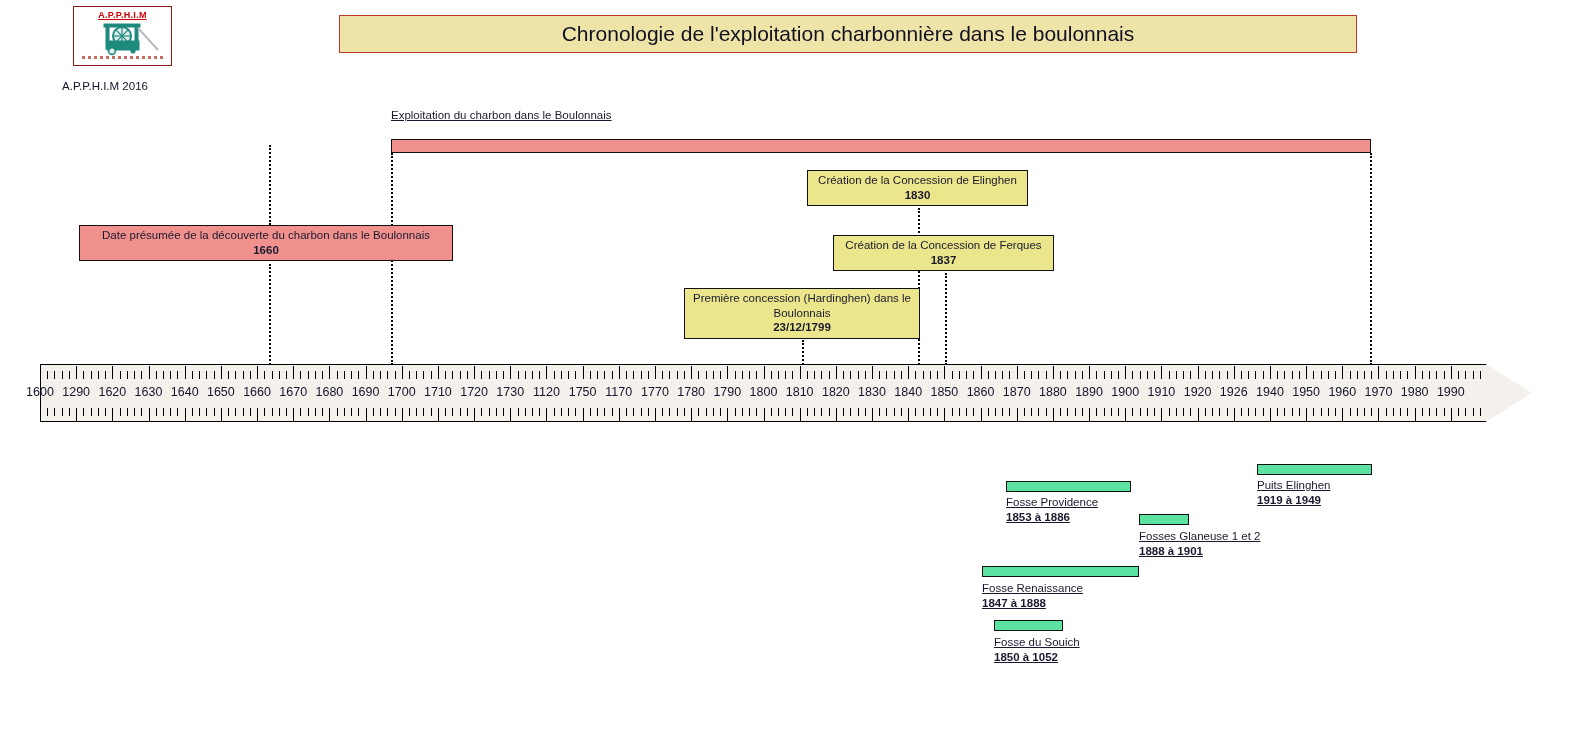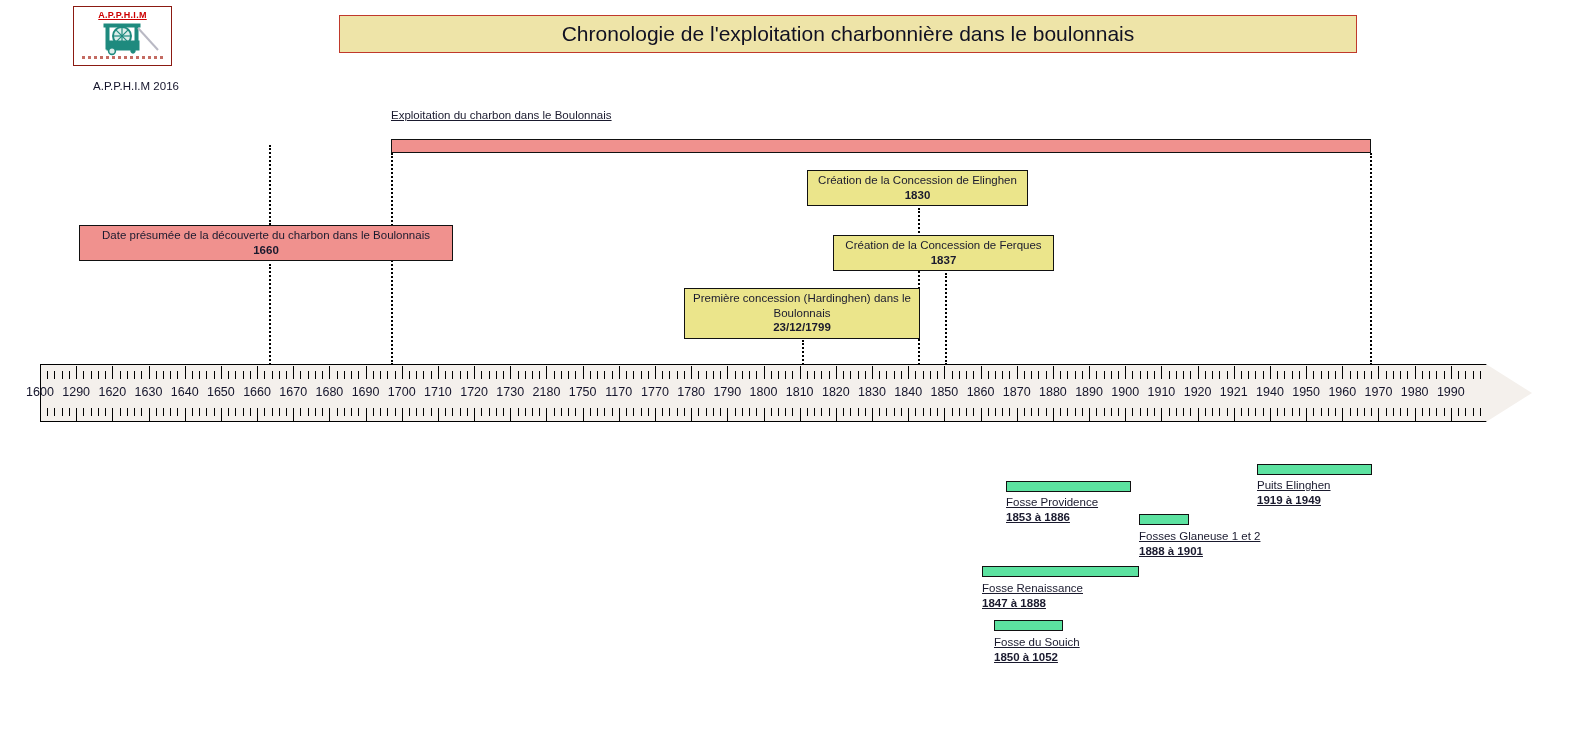"A.P.P.H.I.M 2016" #logo-caption { left: 76px -> 45px }
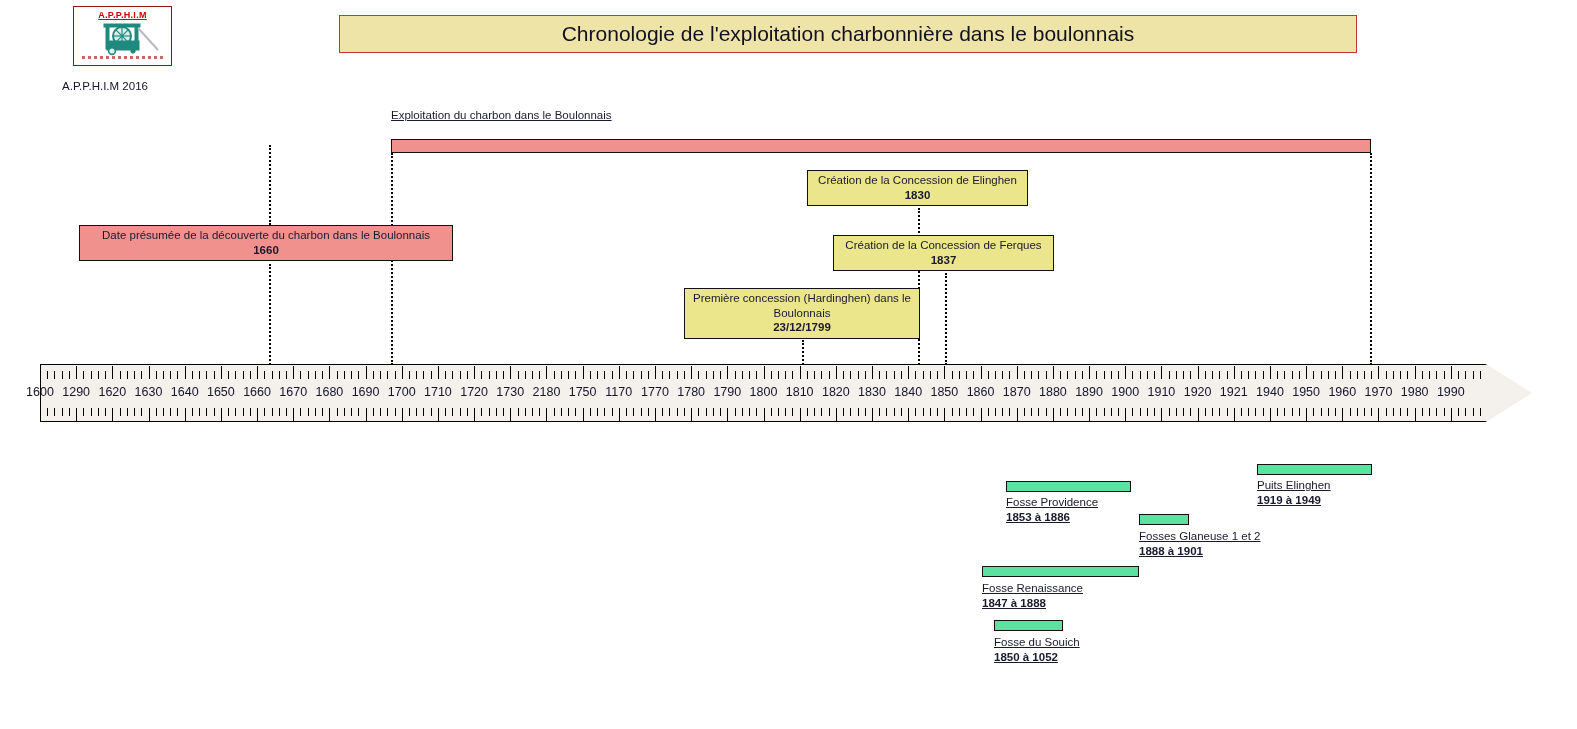"2180" div.yearlbl { text: 2180 -> 1120 }
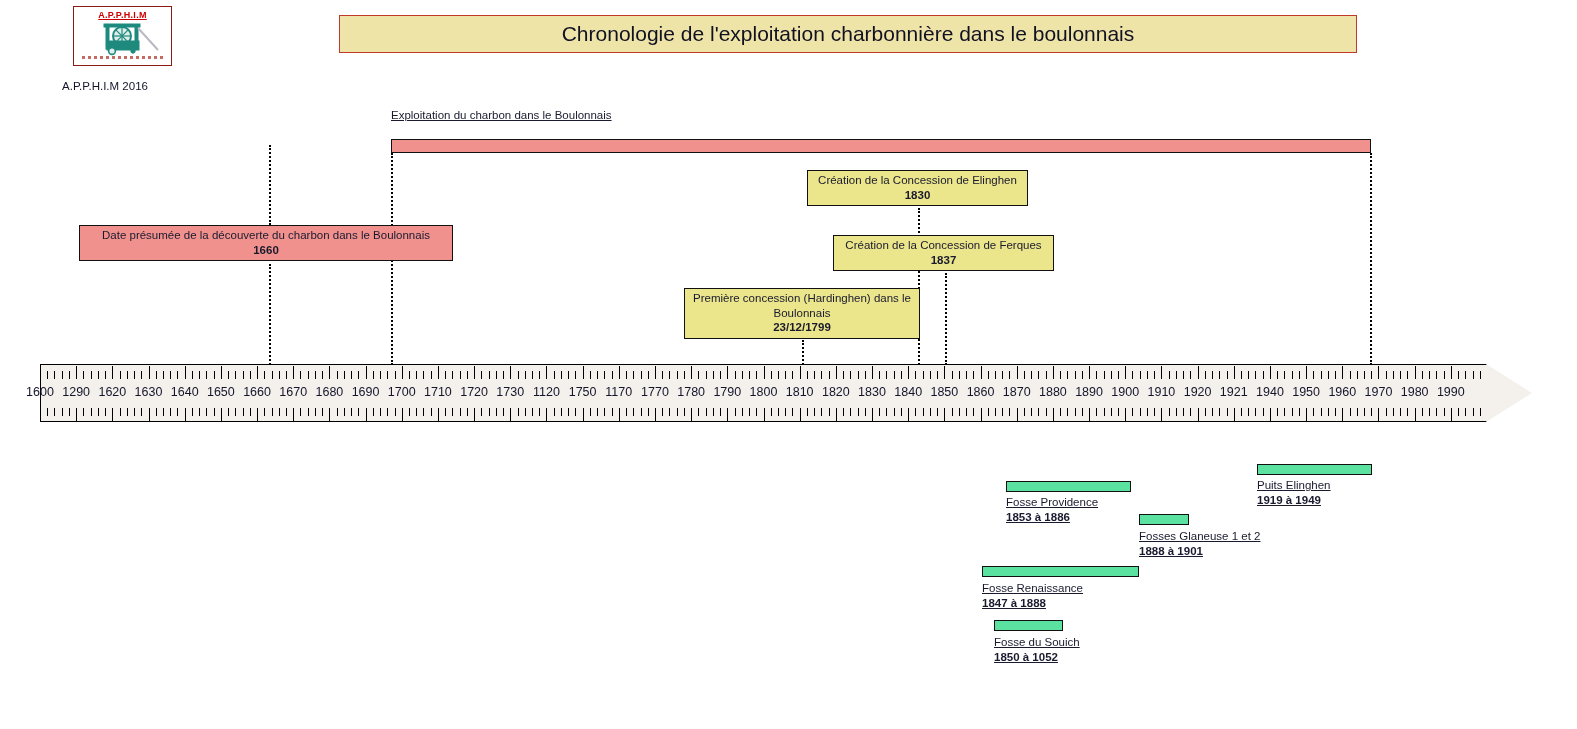"1921" div.yearlbl { text: 1921 -> 1926 }
